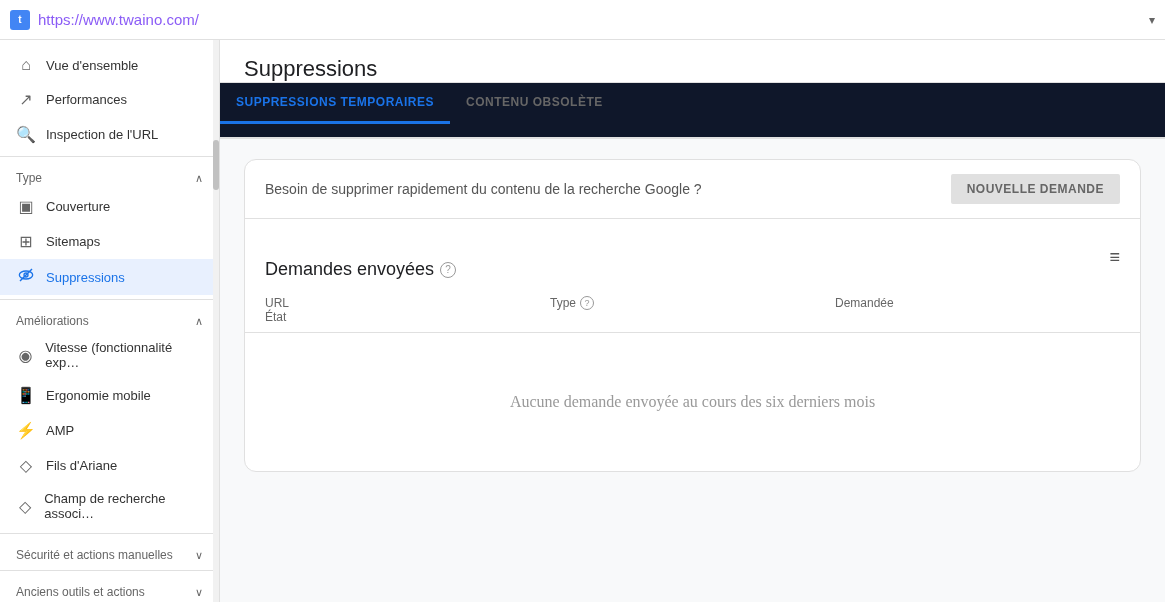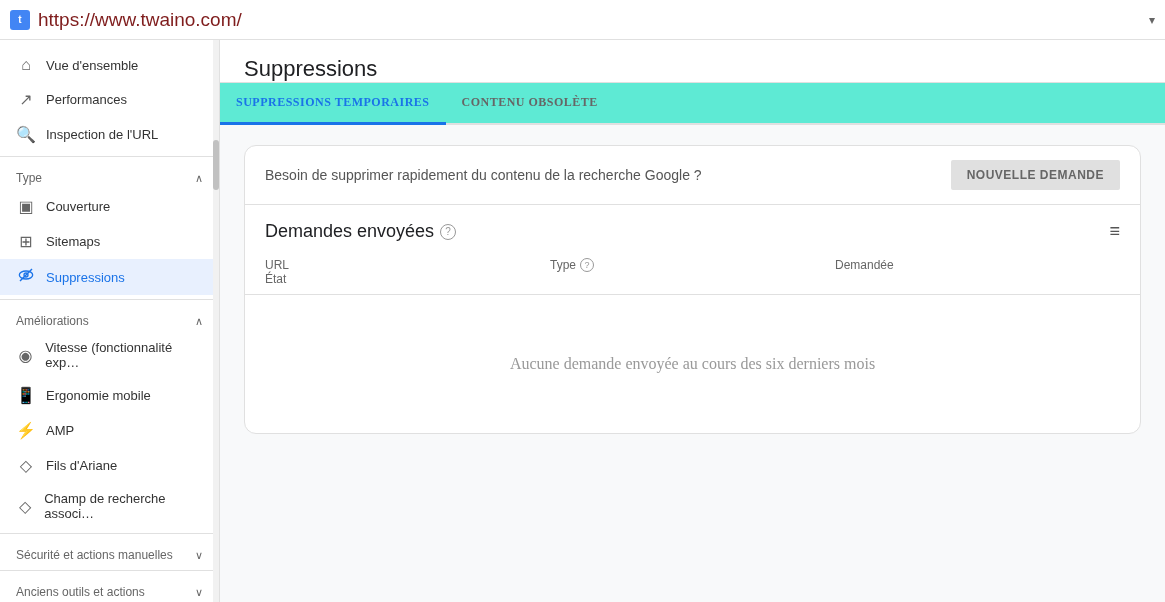"https://www.twaino.com/" .top-bar-url { color: #7f1d1d -> #8b5cf6; font-size: 19px -> 15px }
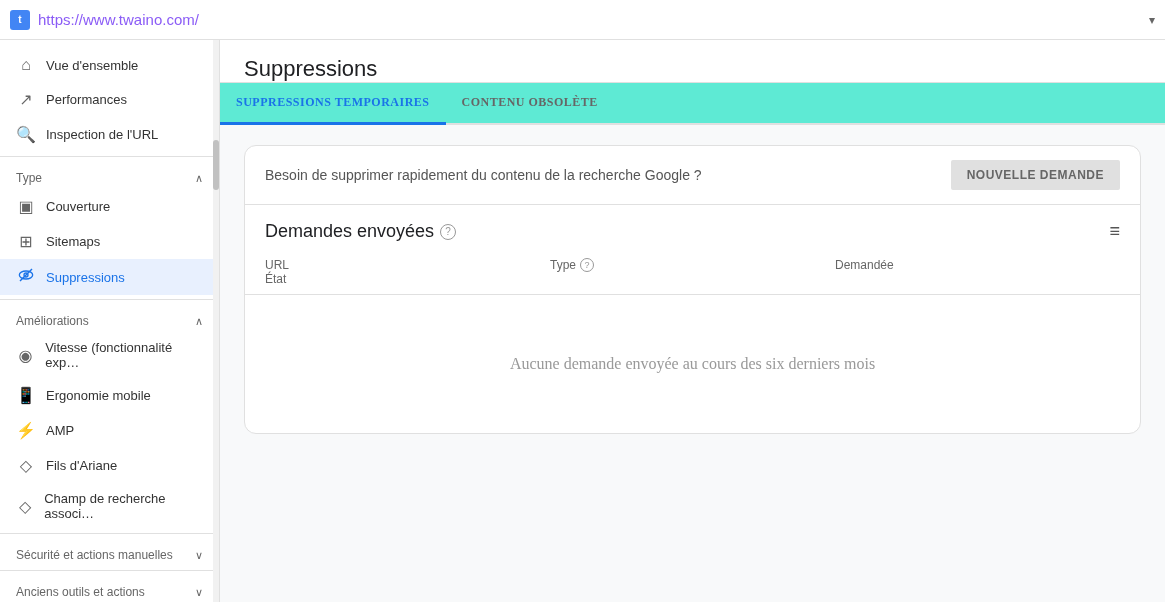"SUPPRESSIONS TEMPORAIRES" div.tabs-bar { background: #5eead4 -> #0f172a; font-family: Liberation Serif, serif -> none; padding: 0 0 0 0 -> 0 0 15px 0 }
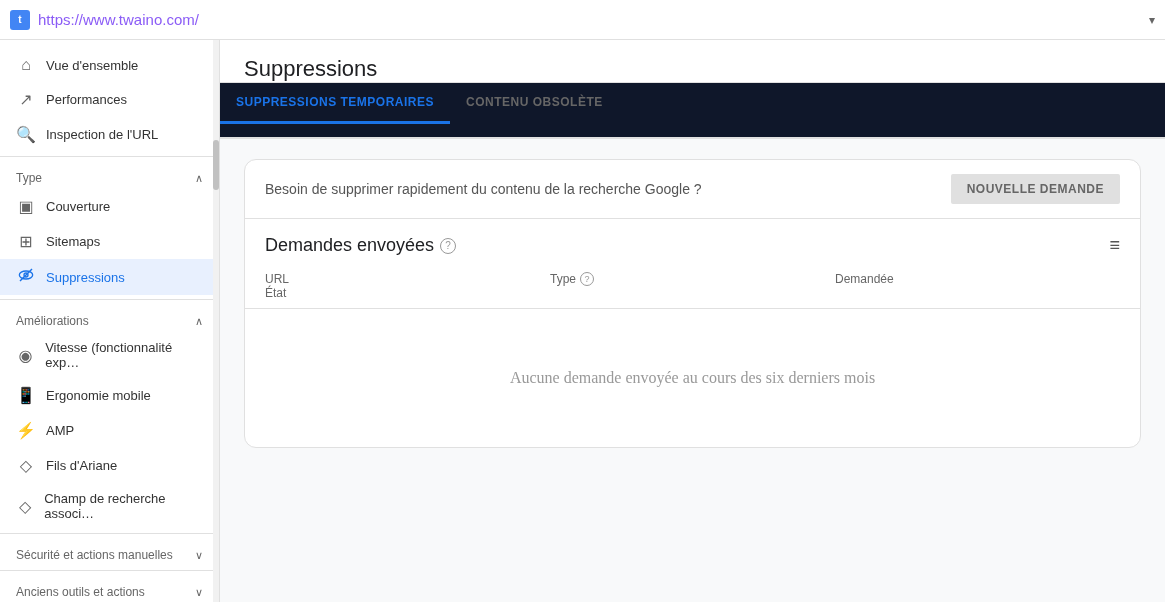"Demandes envoyées" .demandes-title { margin-top: none -> 24px }
